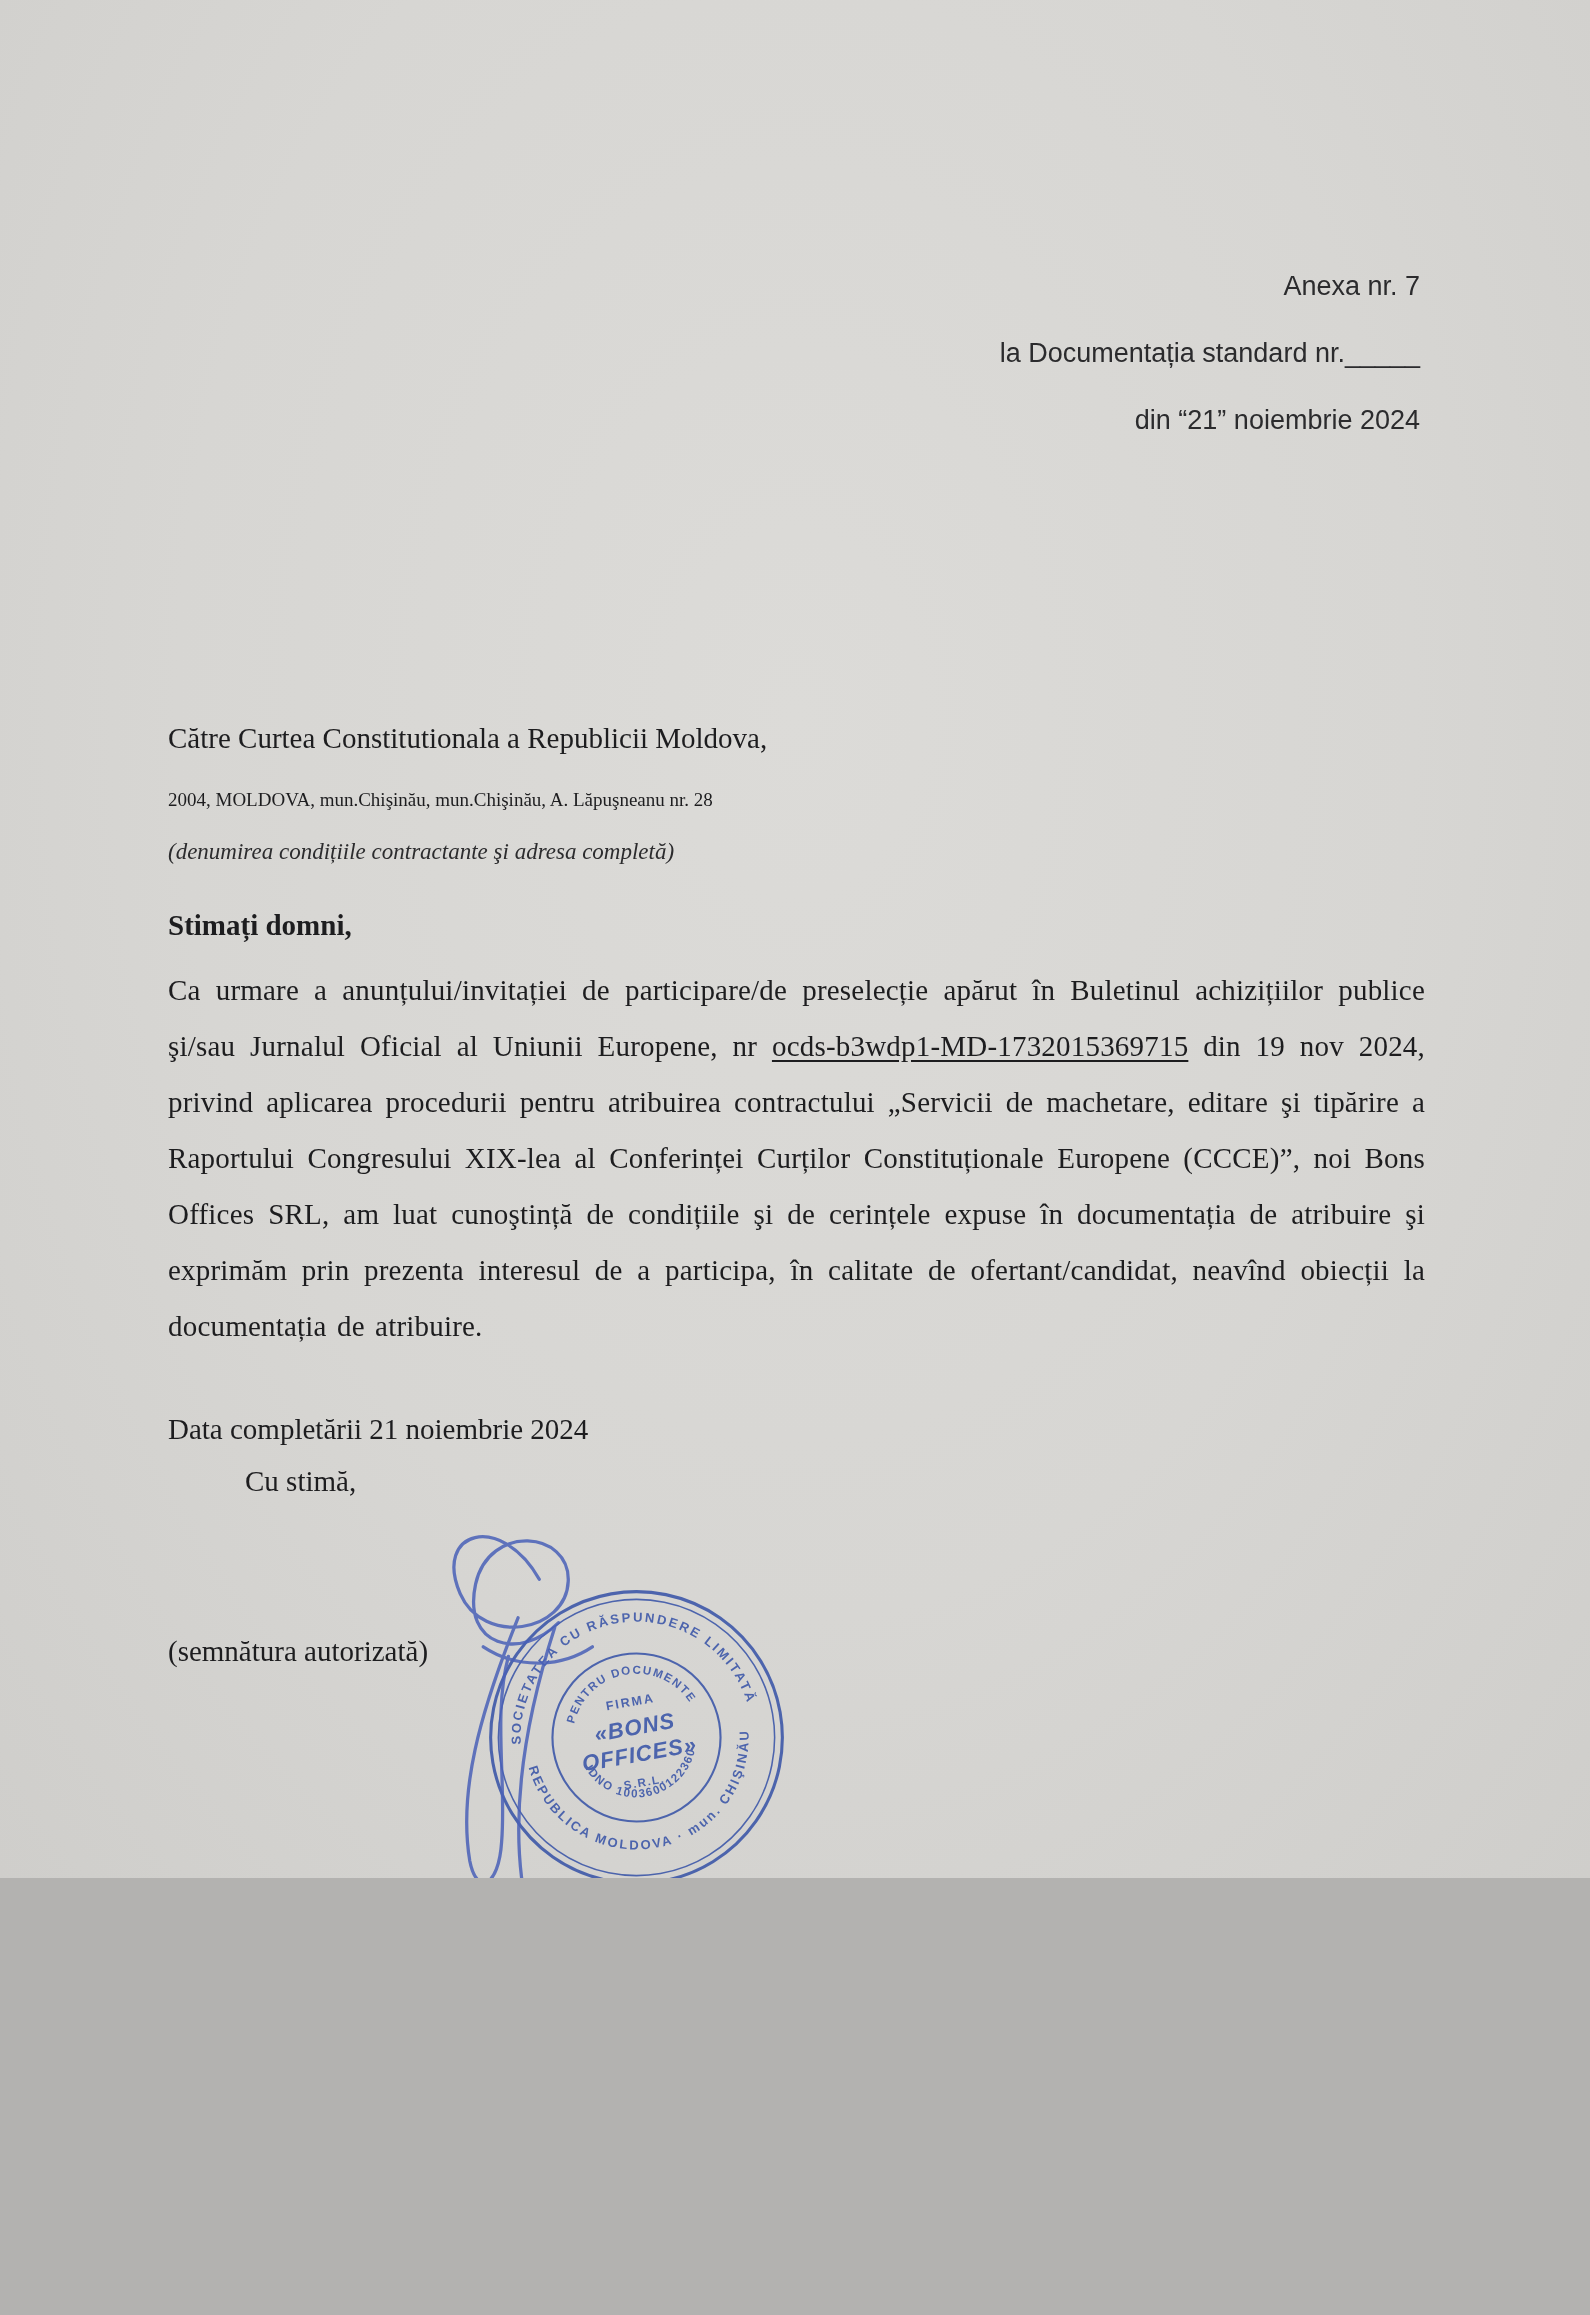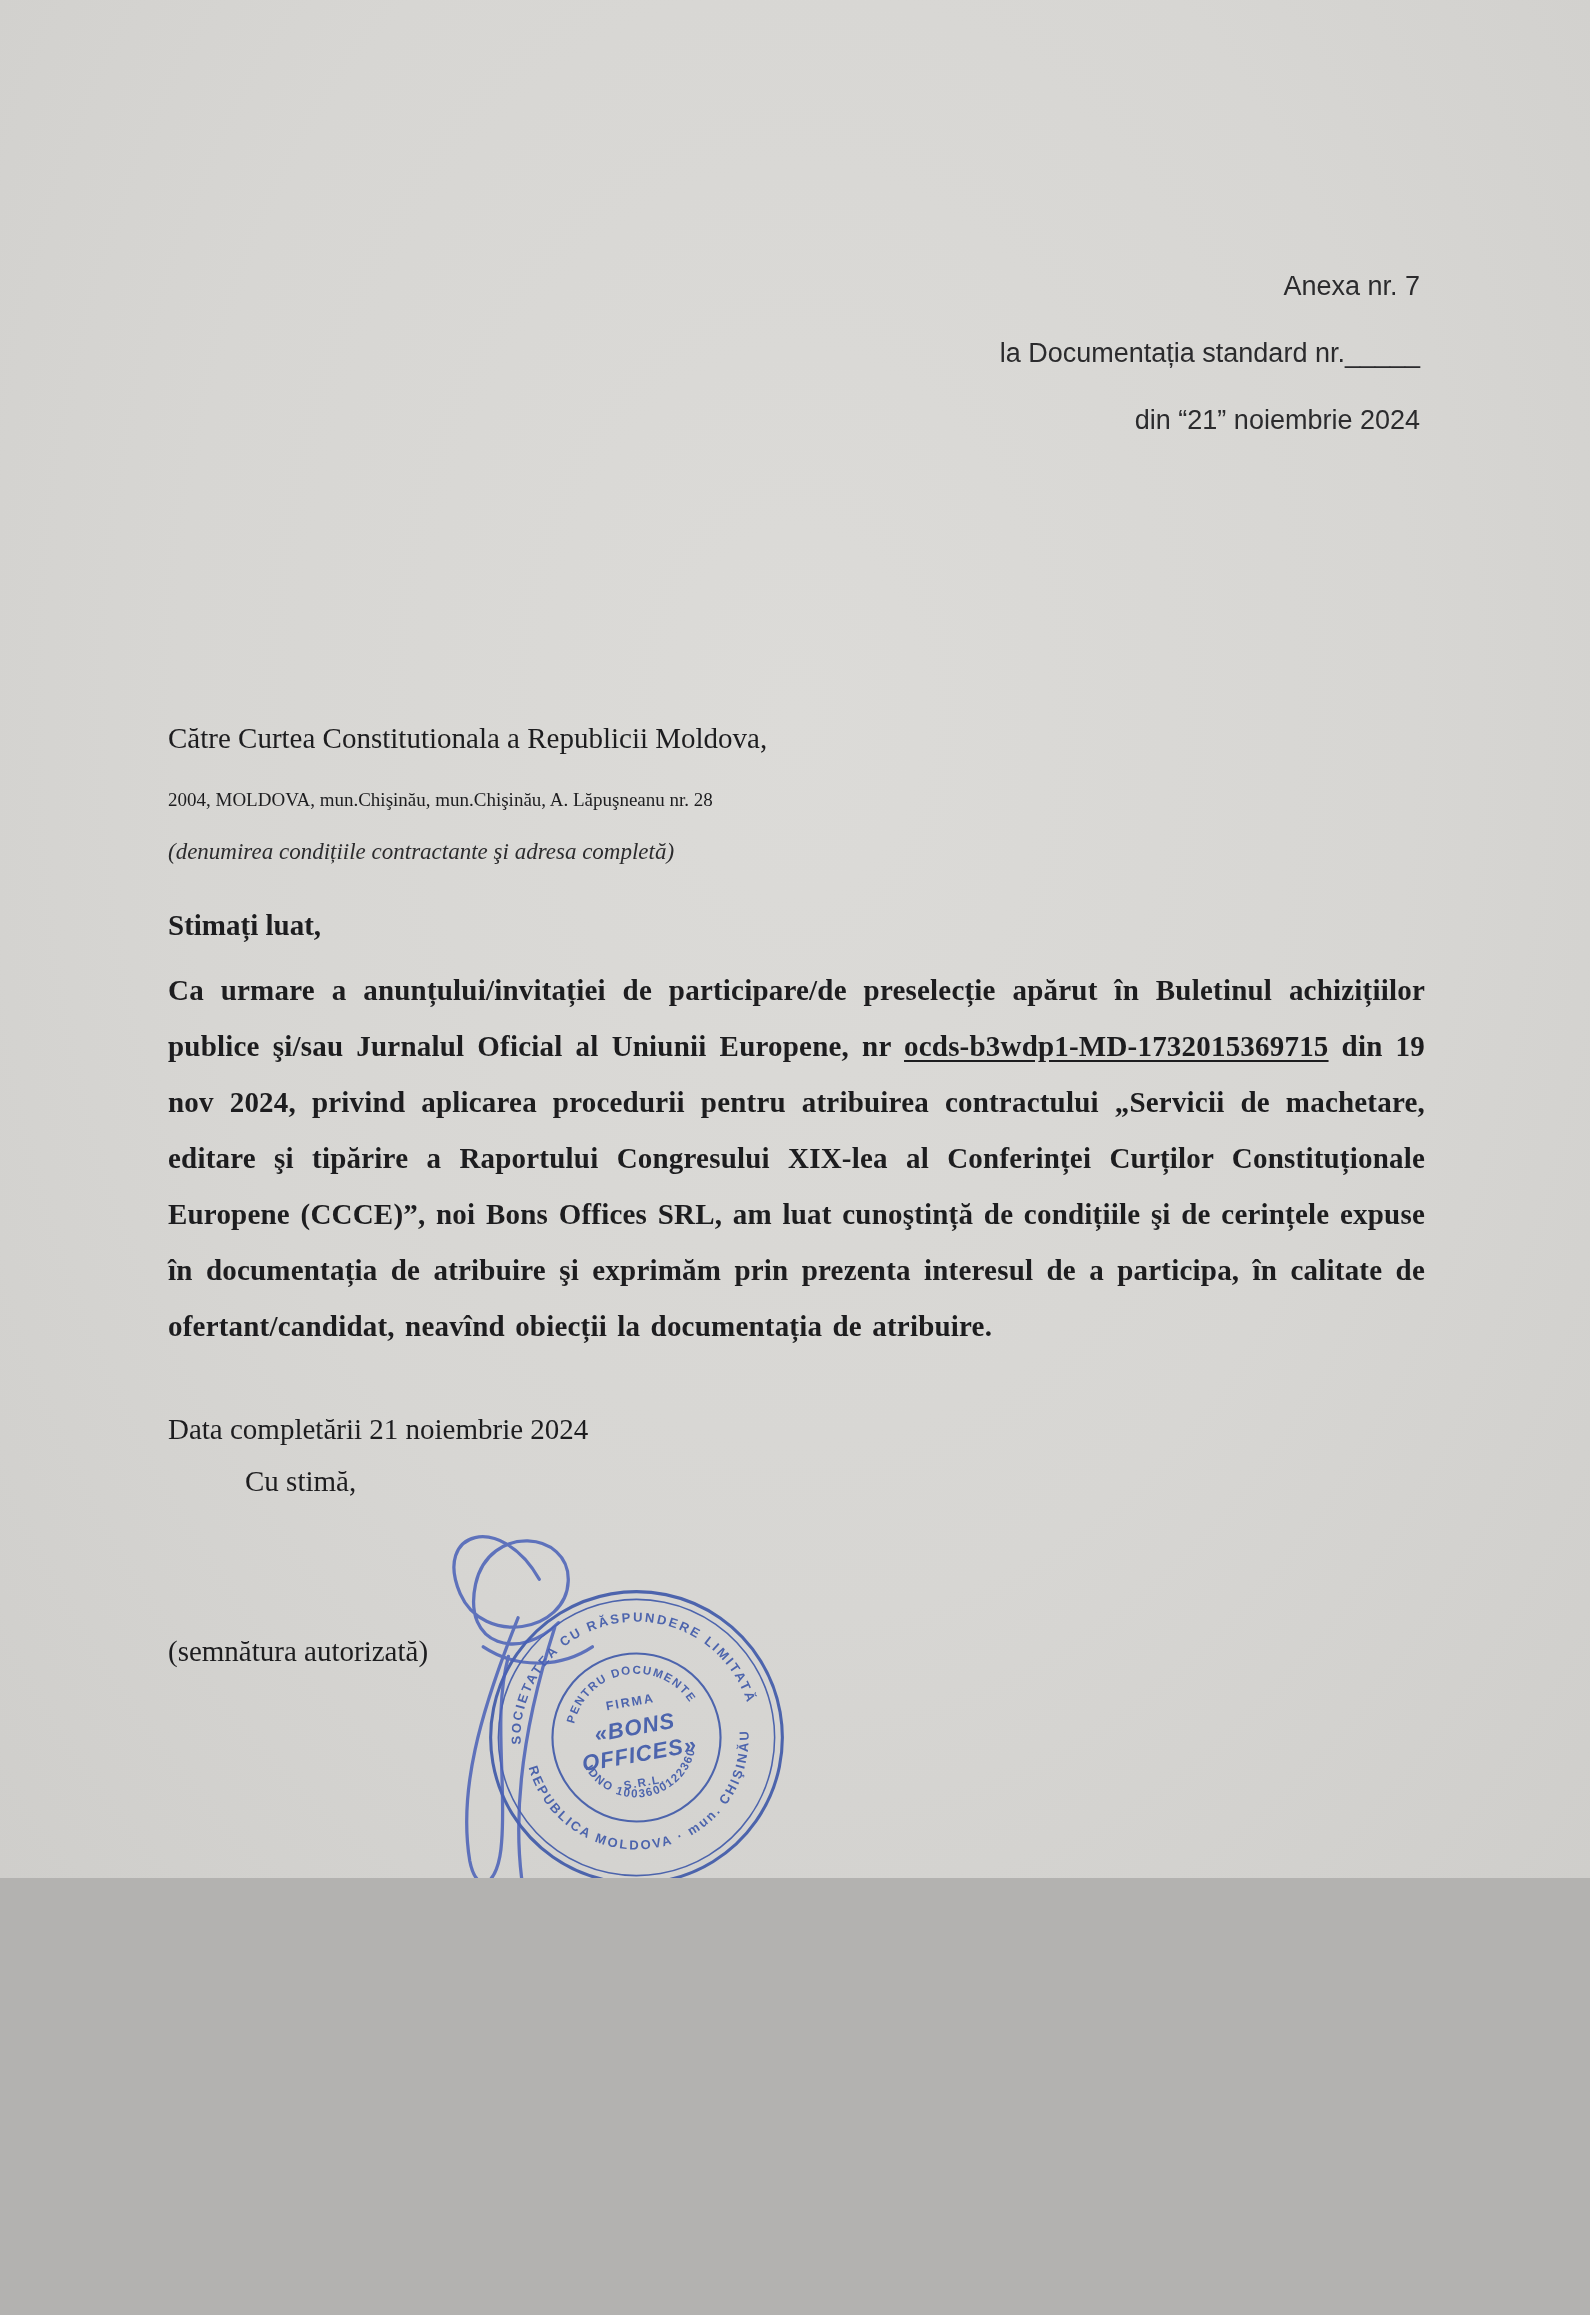"Stimați luat," div.salutation { text: luat -> domni }
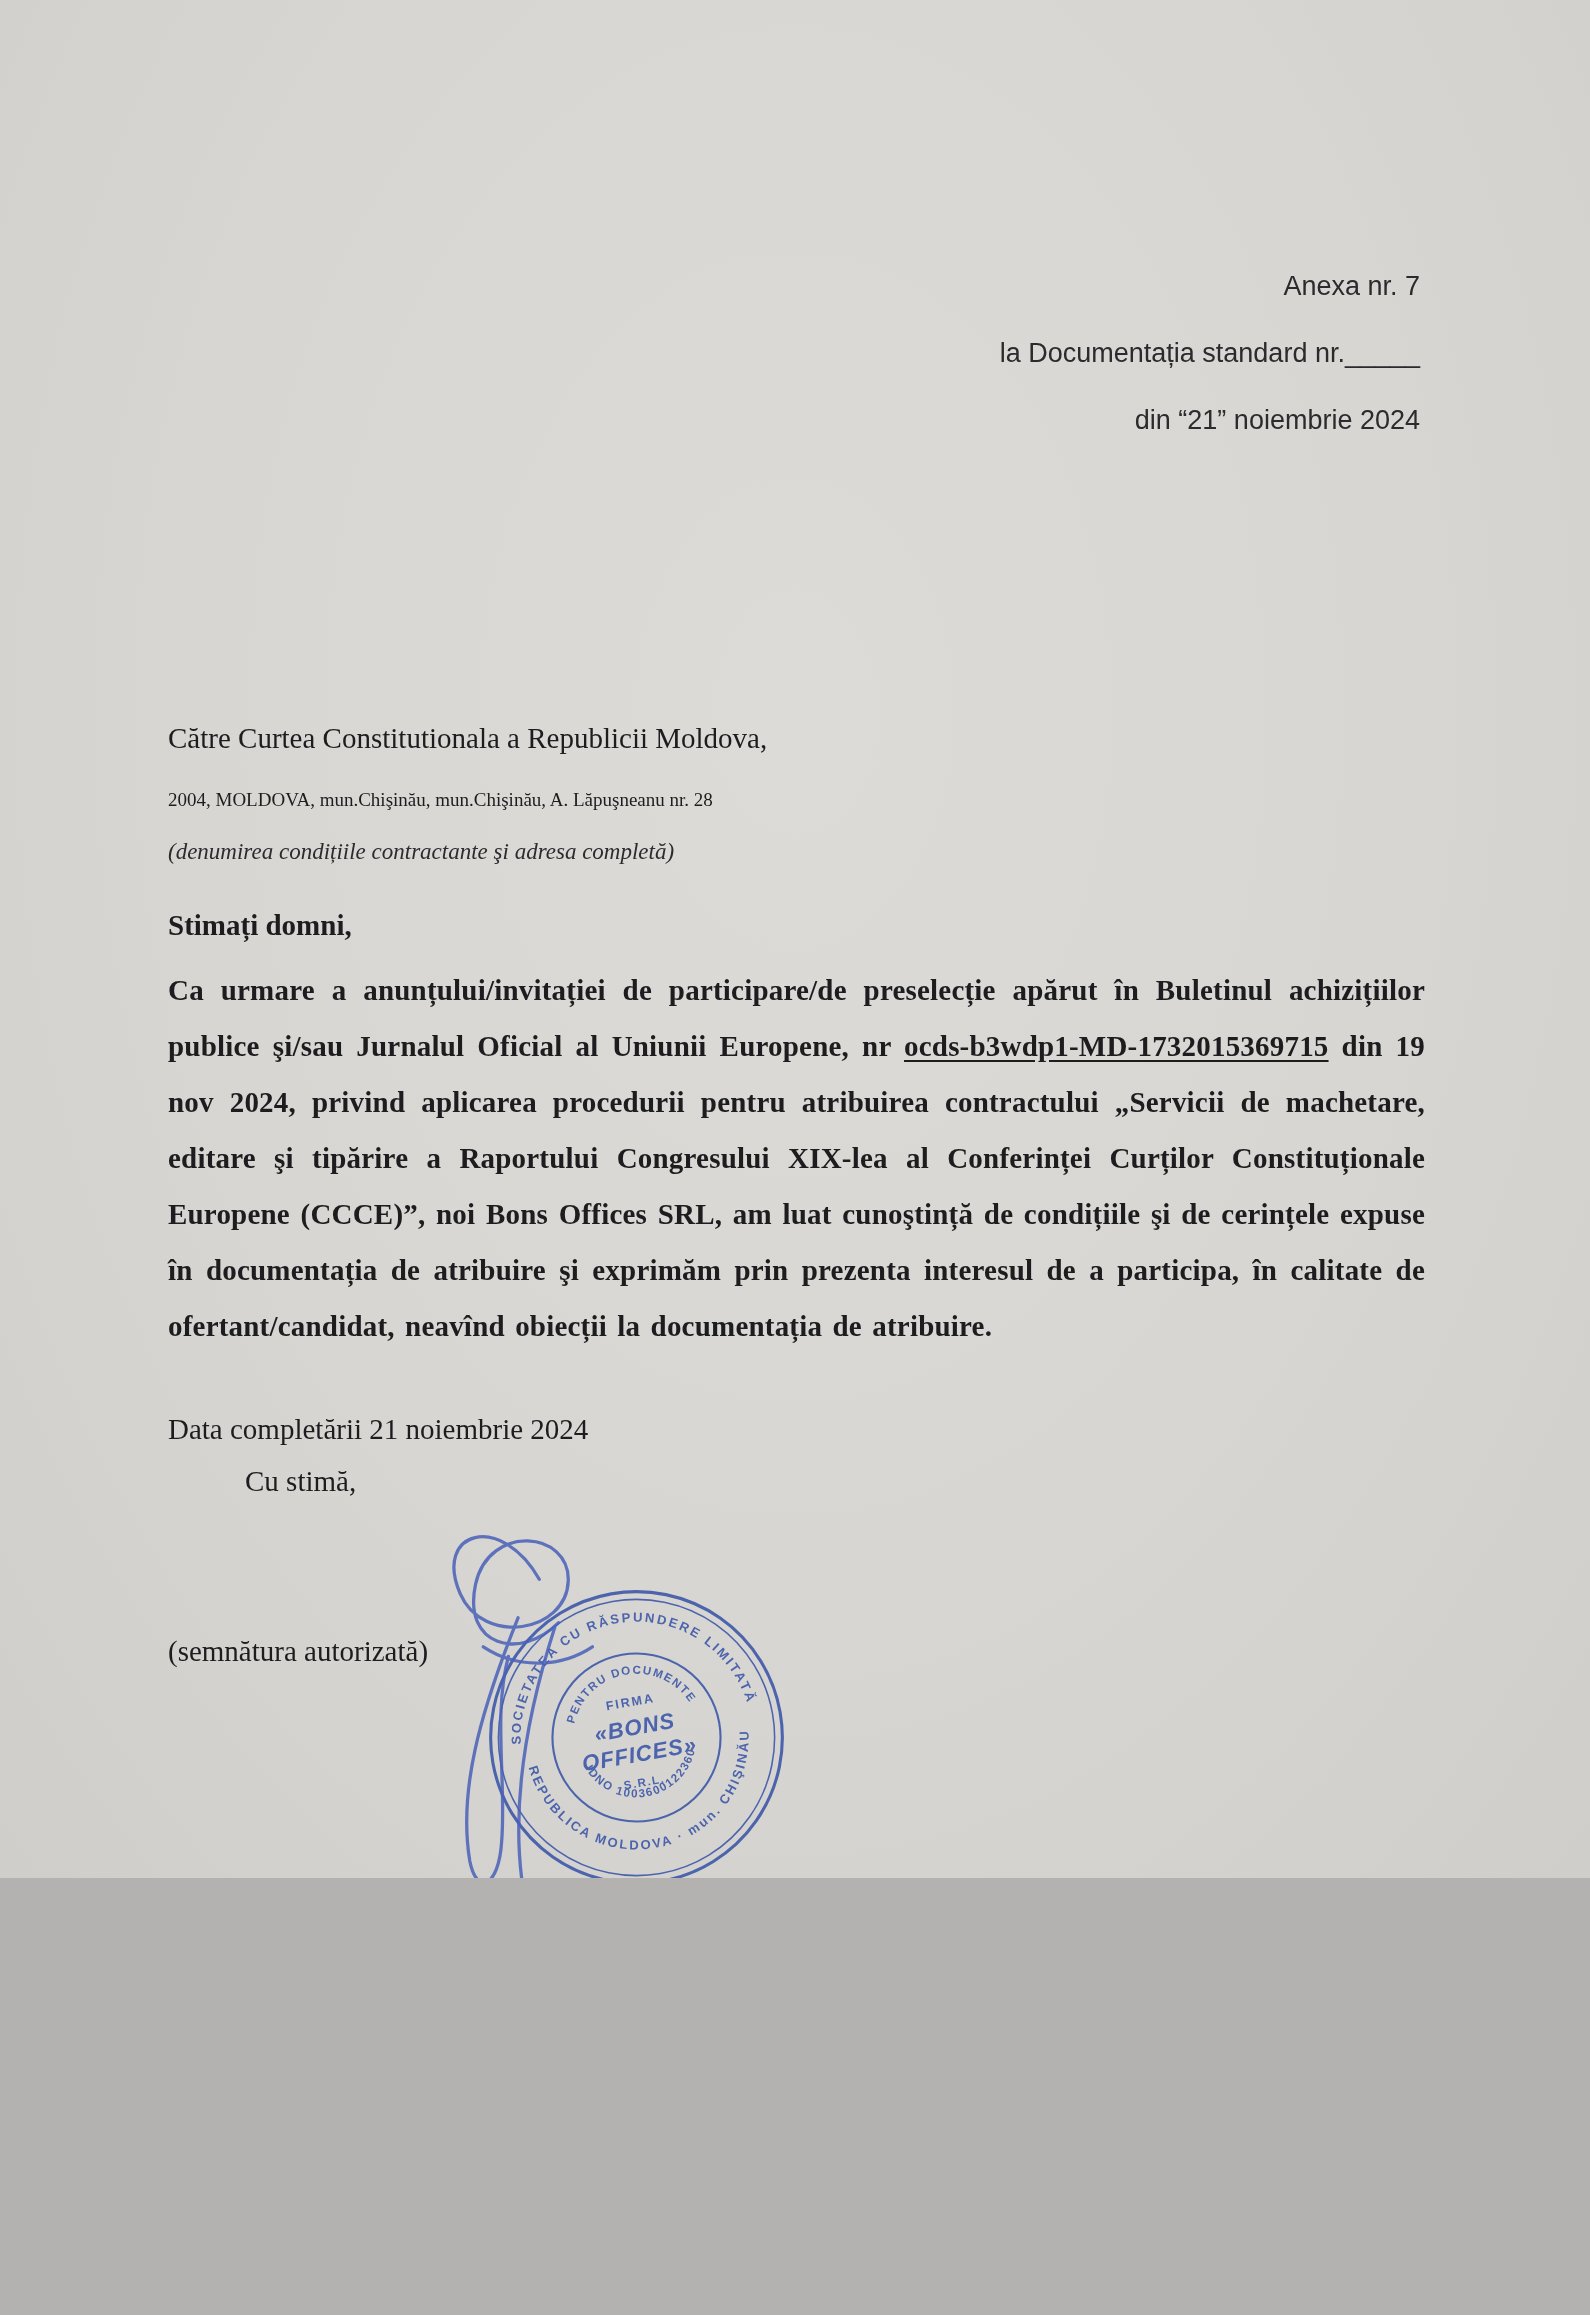"Ca urmare a anunțului/invitației de" .body-paragraph { font-weight: bold -> none }
